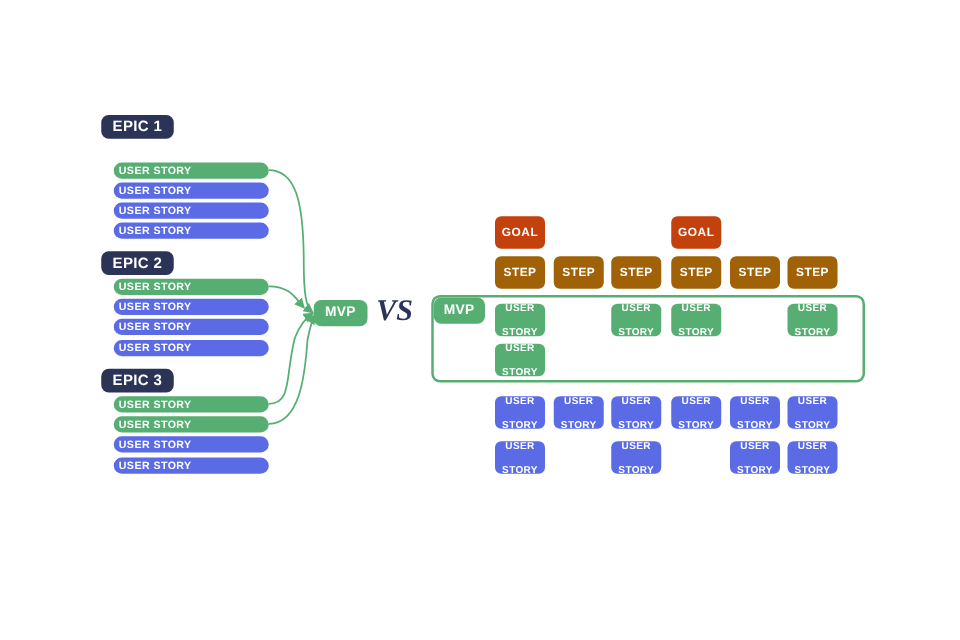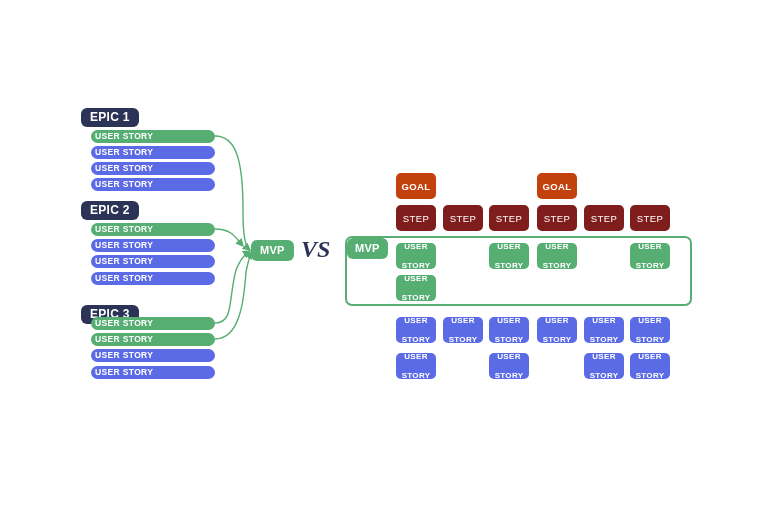"EPIC 1" div.epic-label { top: 108px -> 92px }
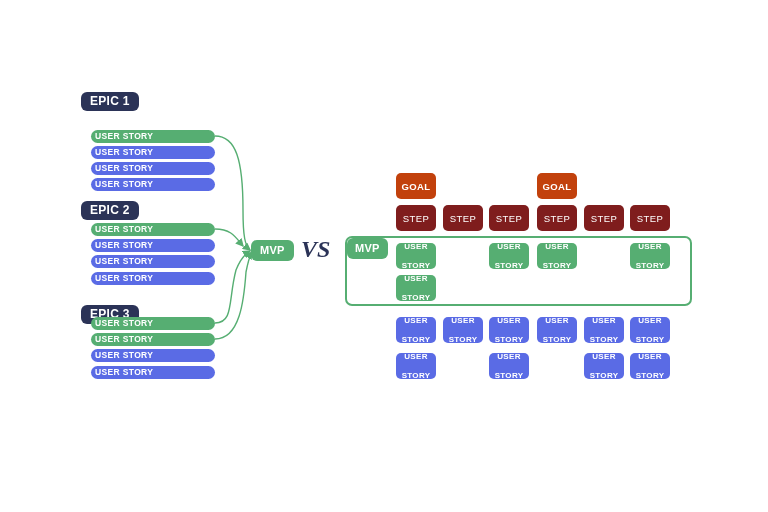"STEP" .step-box { background: #7f1d1d -> #a16207; font-weight: normal -> bold }
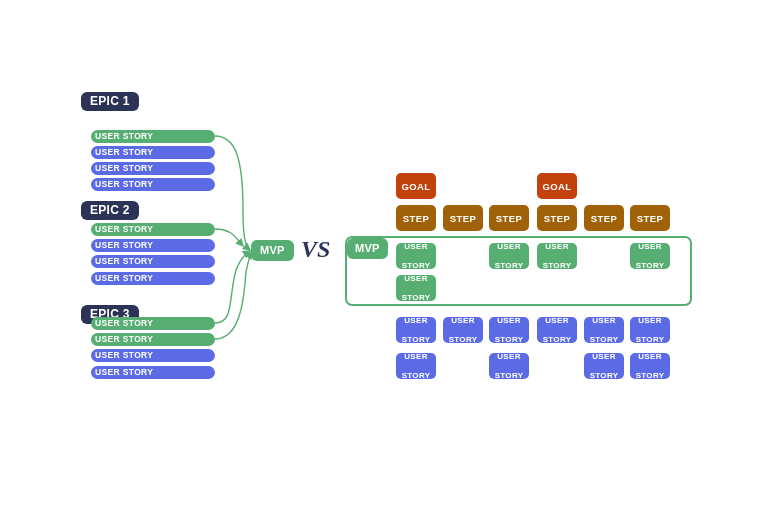"EPIC 3" div.epic-label { margin-top: 10px -> none }
